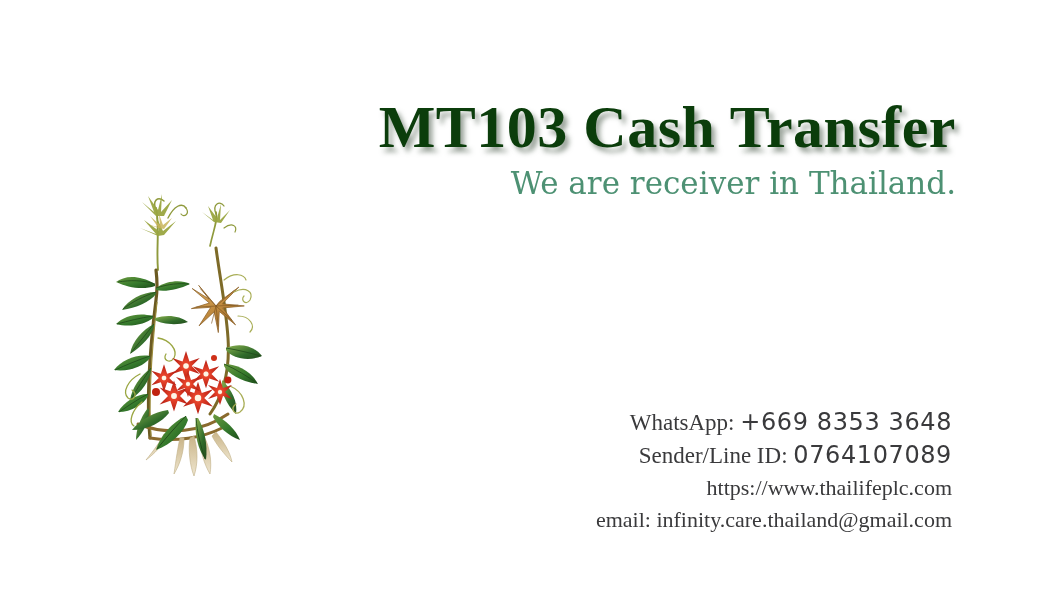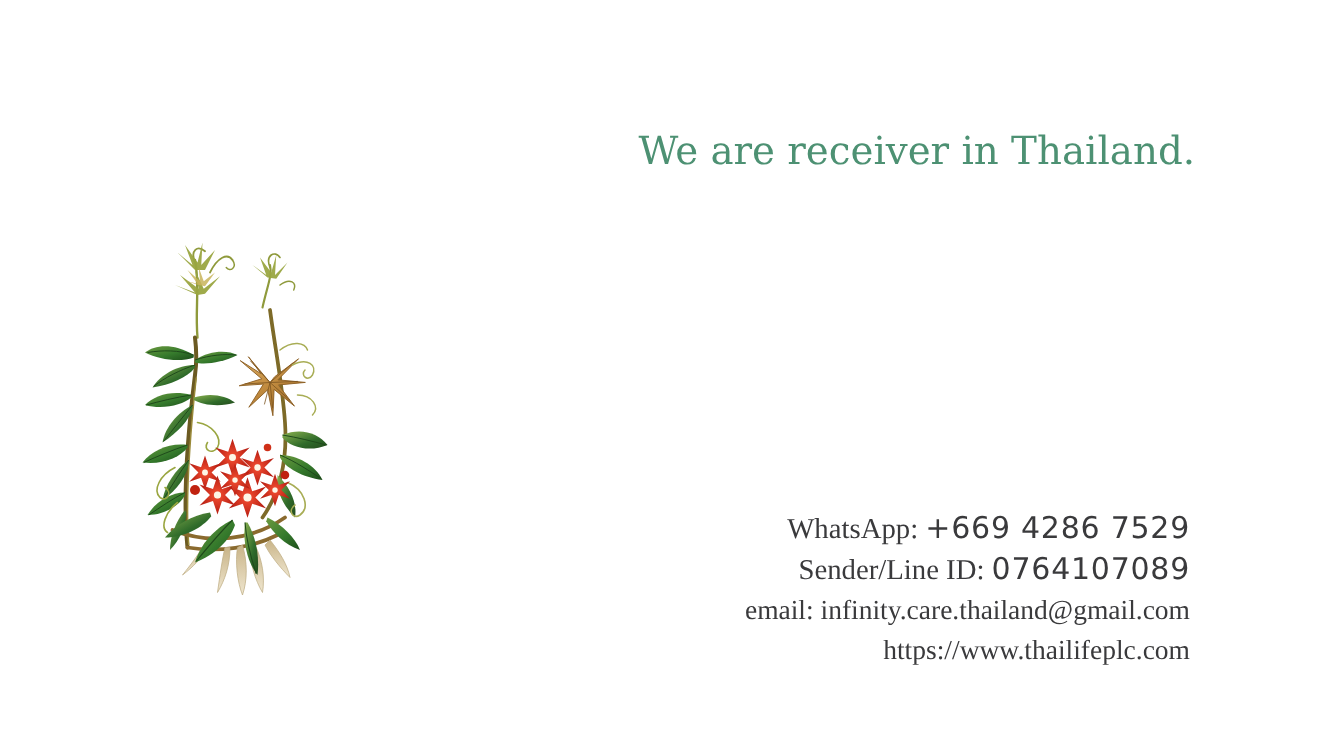"MT103 Cash Transfer" div { html: none -> <div>MT103 Cash Transfer</div> }
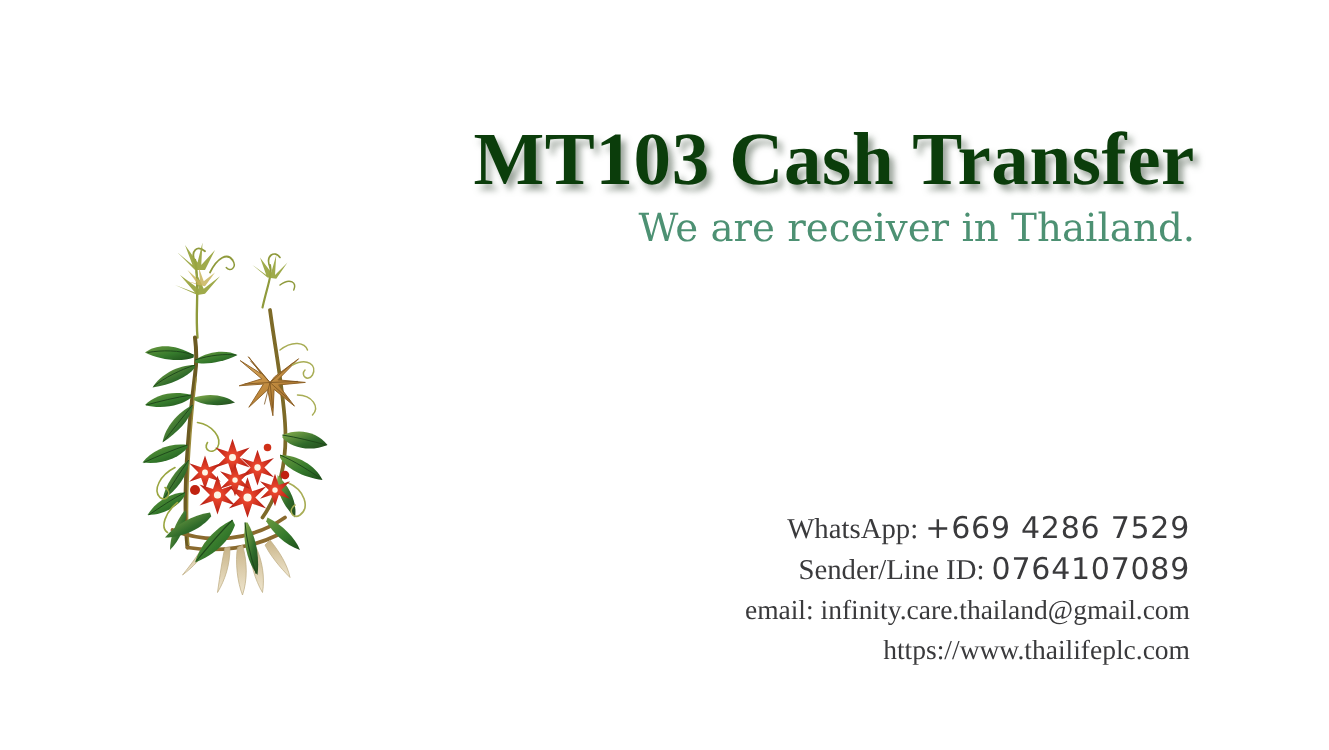"+669 4286 7529" span.c-value-num { text: 4286 7529 -> 8353 3648 }
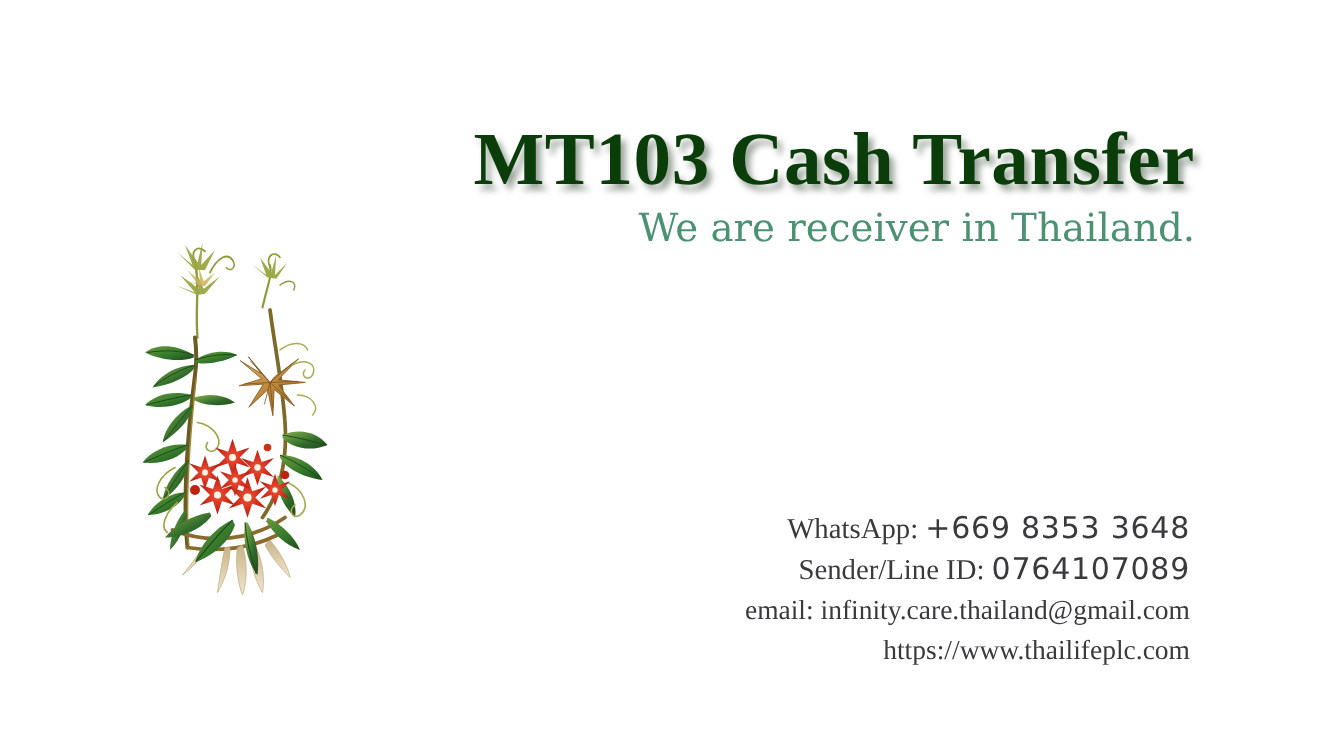"email: infinity.care.thailand@gmail.com" div.contact-line { order: before "https://www.thailifeplc.com" -> after "https://www.thailifeplc.com" }
